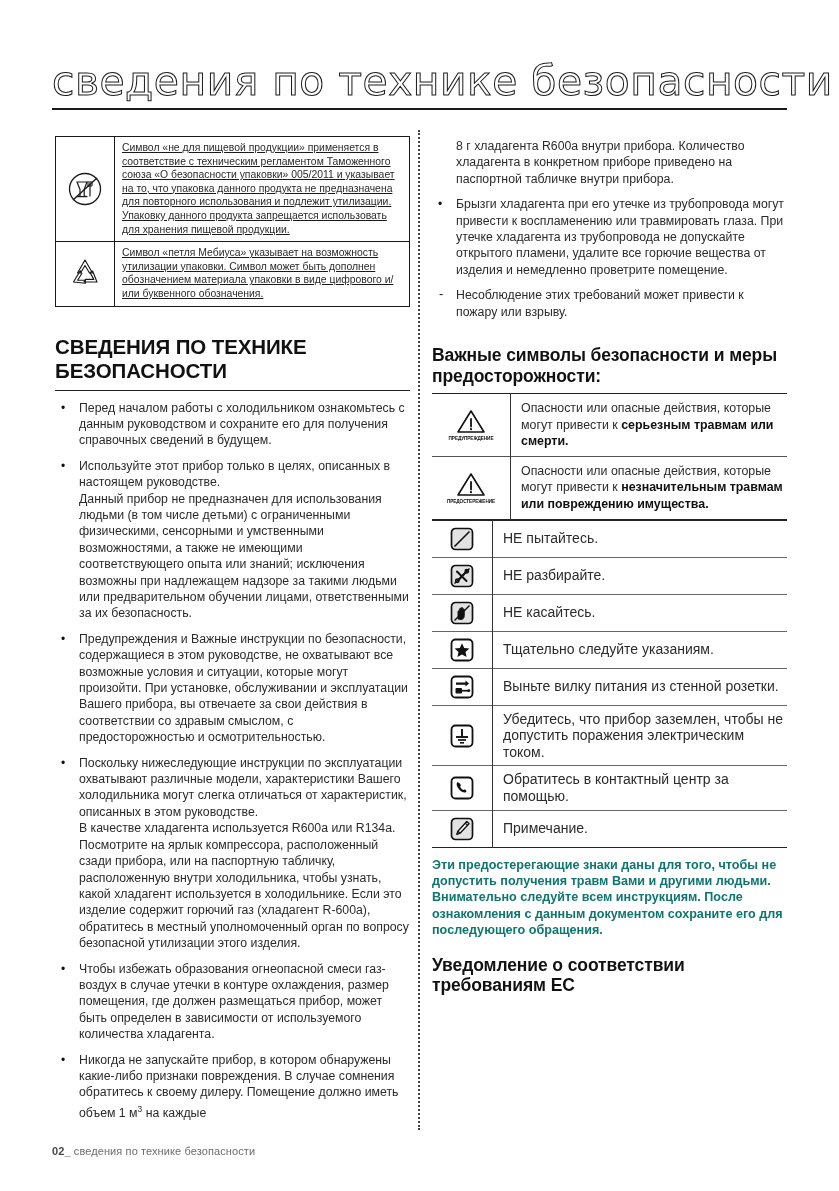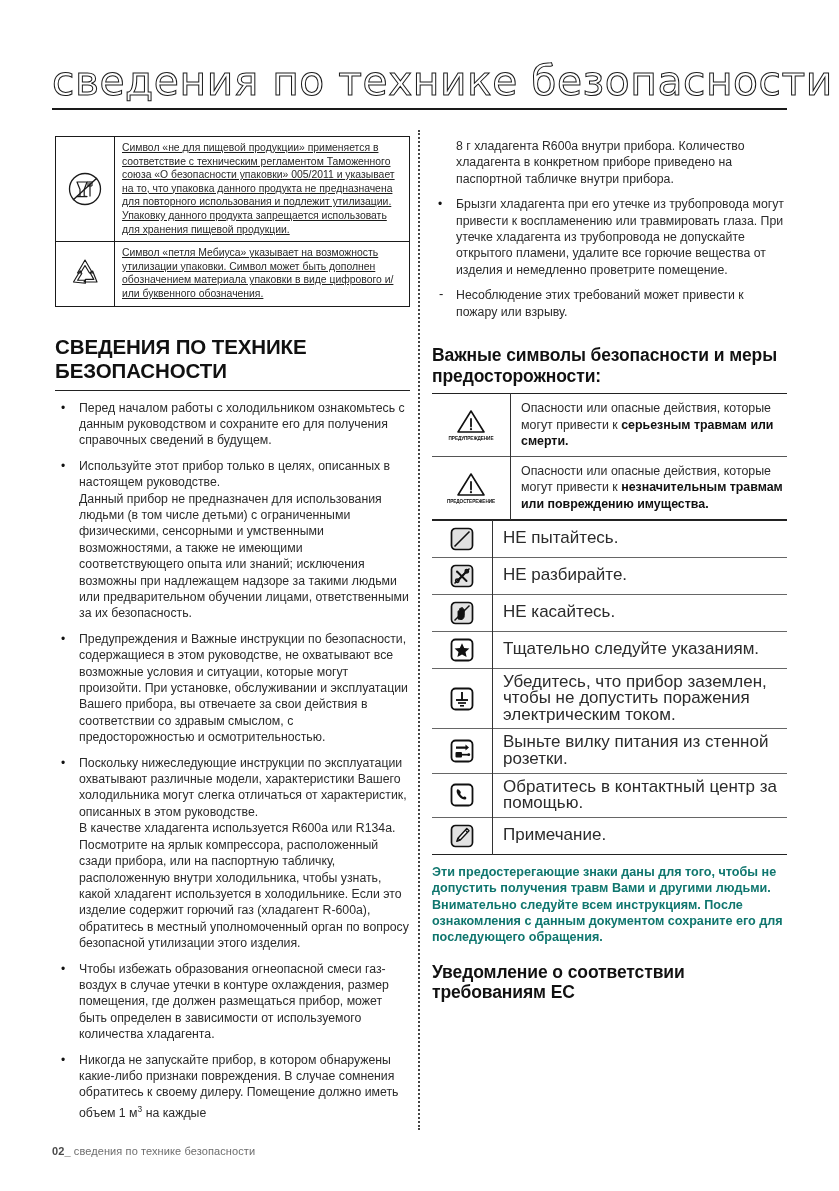"НЕ пытайтесь." .sym-text-cell { font-size: 17px -> 14px }
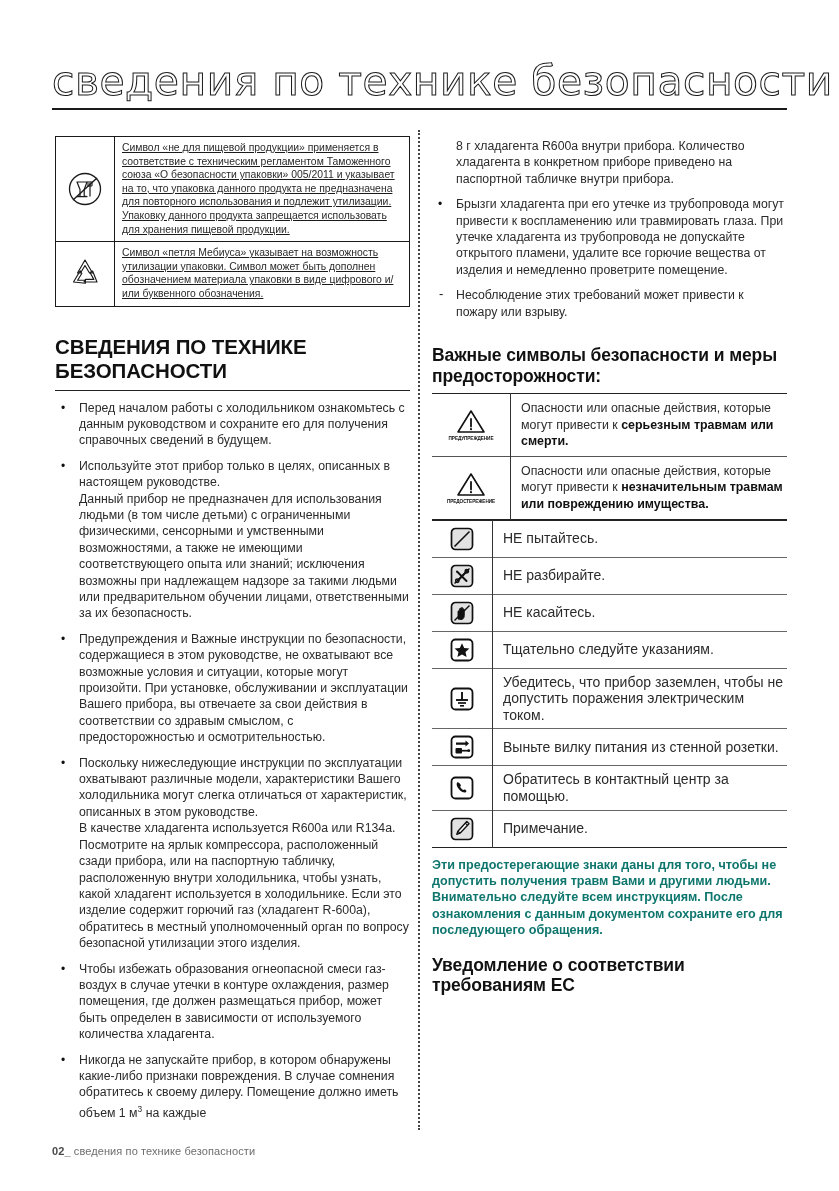"Убедитесь, что прибор заземлен, чтобы" tr { order: before "Выньте вилку питания из стенной" -> after "Выньте вилку питания из стенной" }
